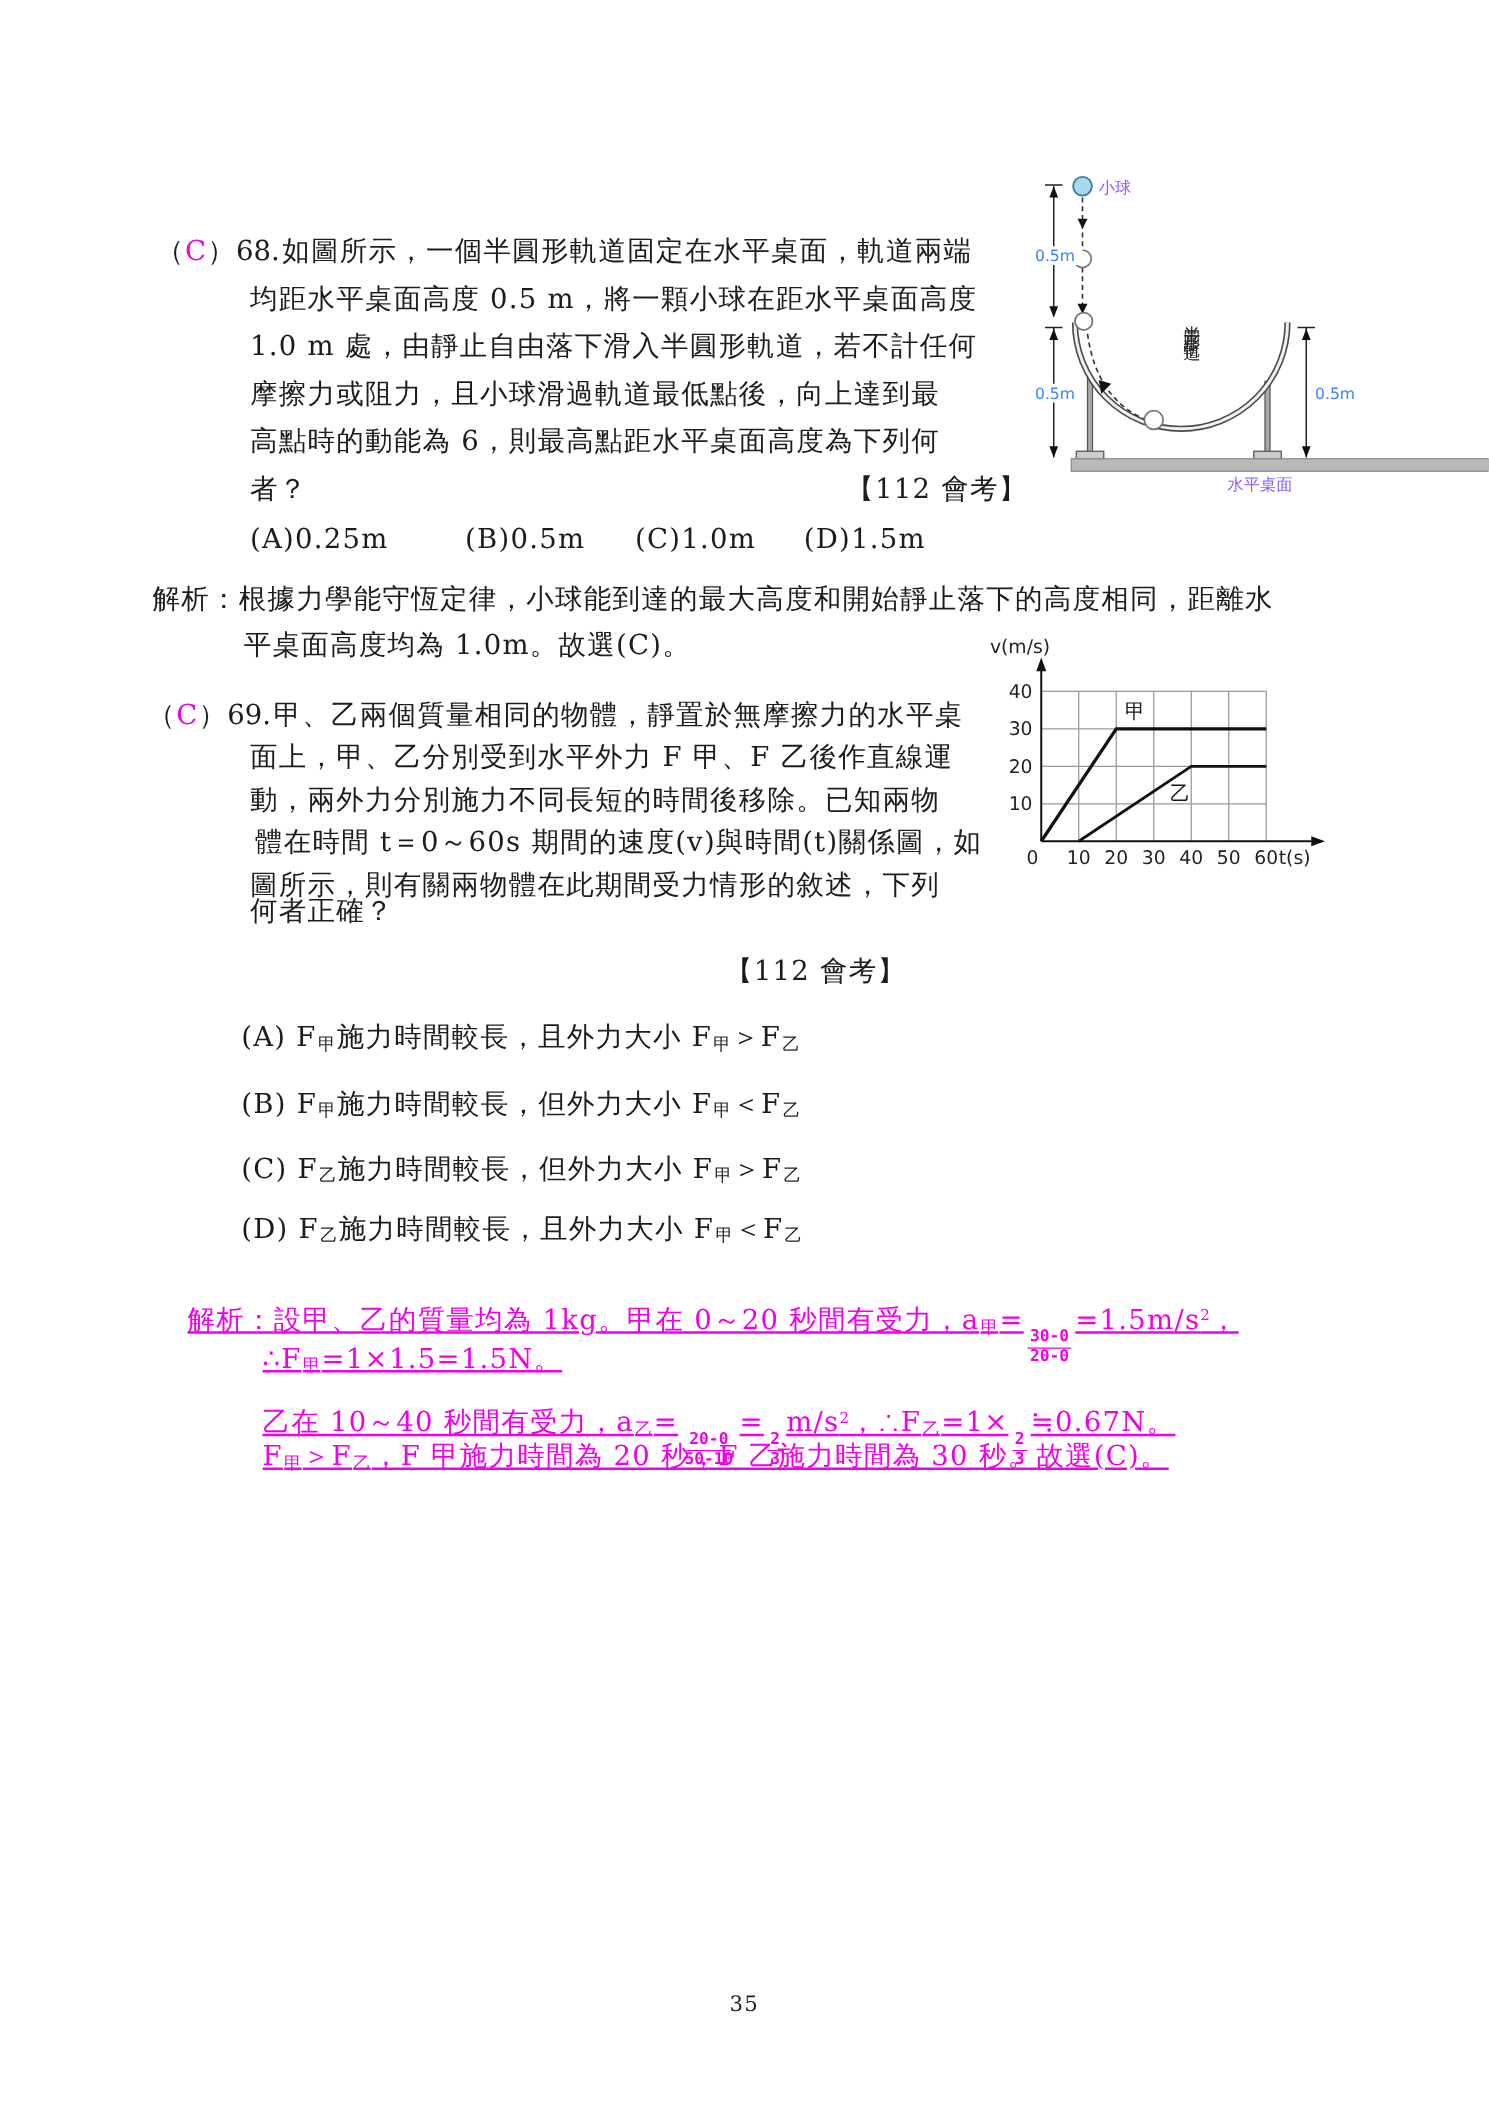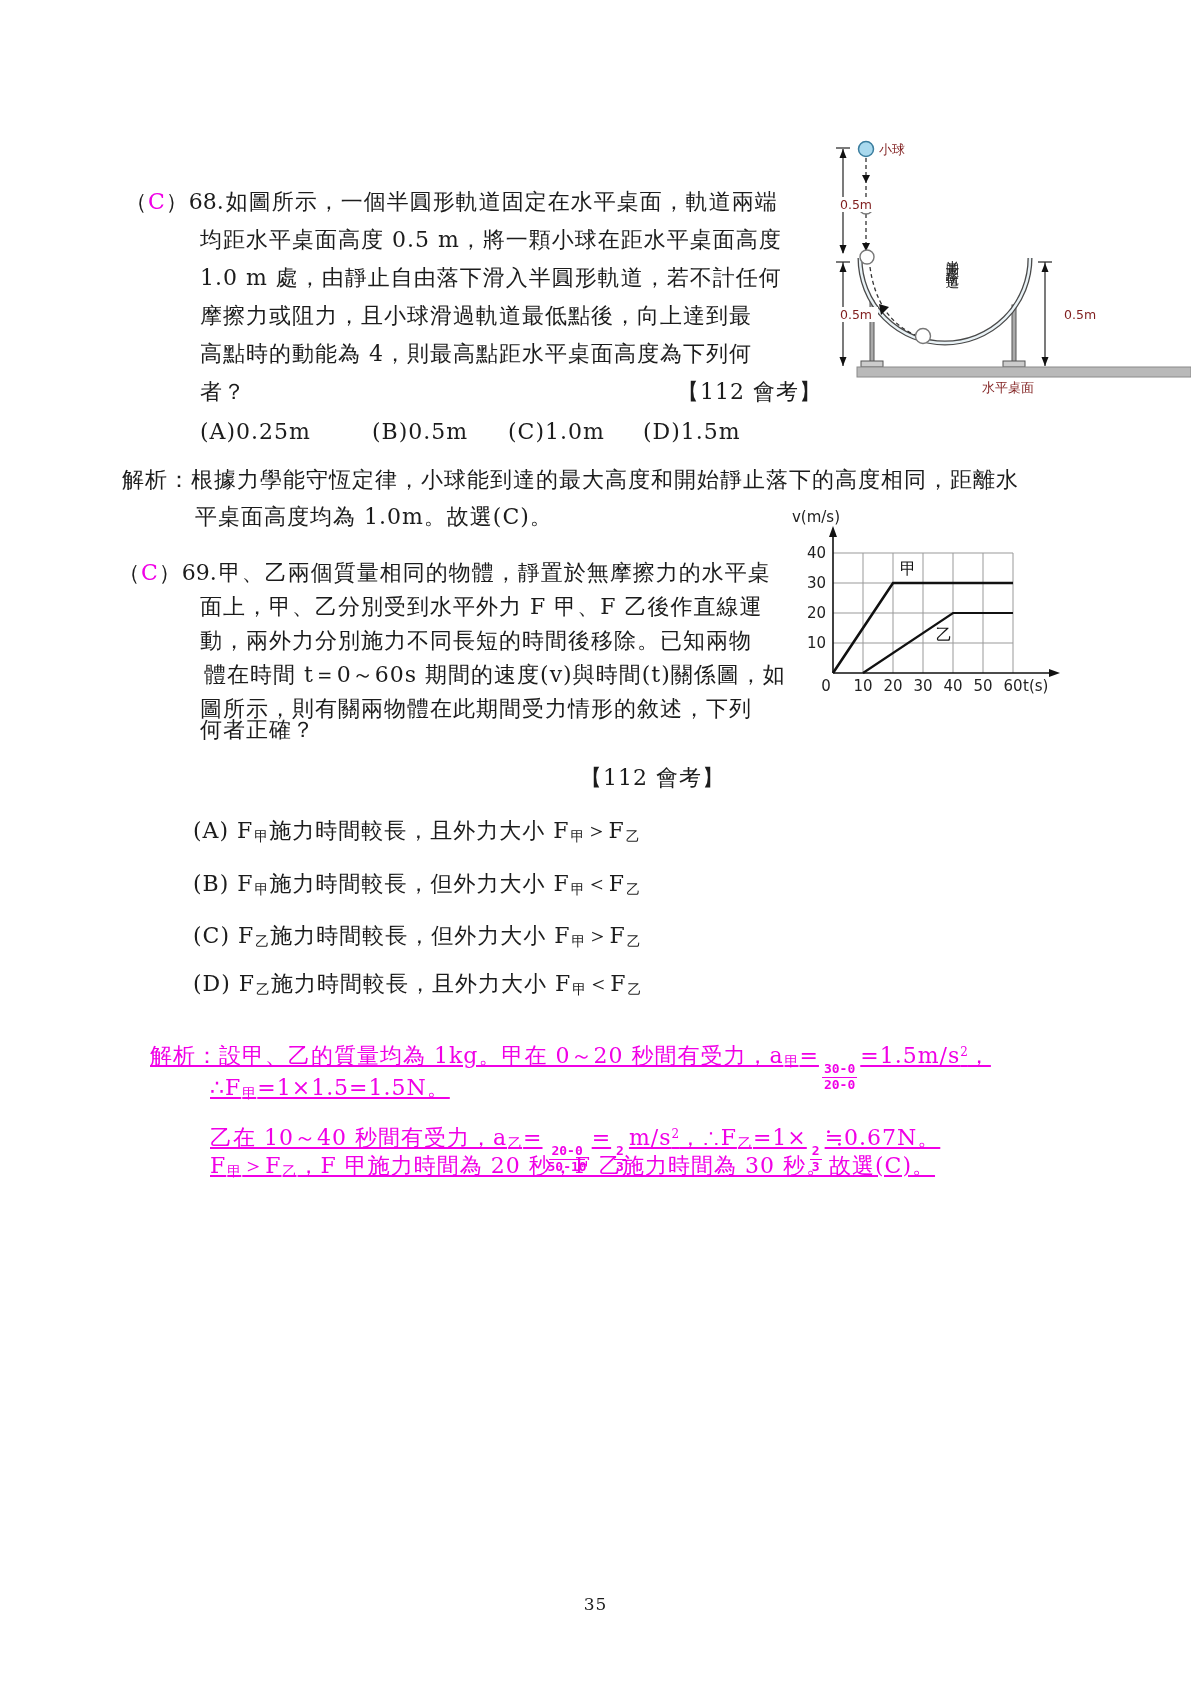"小球" .diag-label { color: #7f1d1d -> #8b5cf6 }
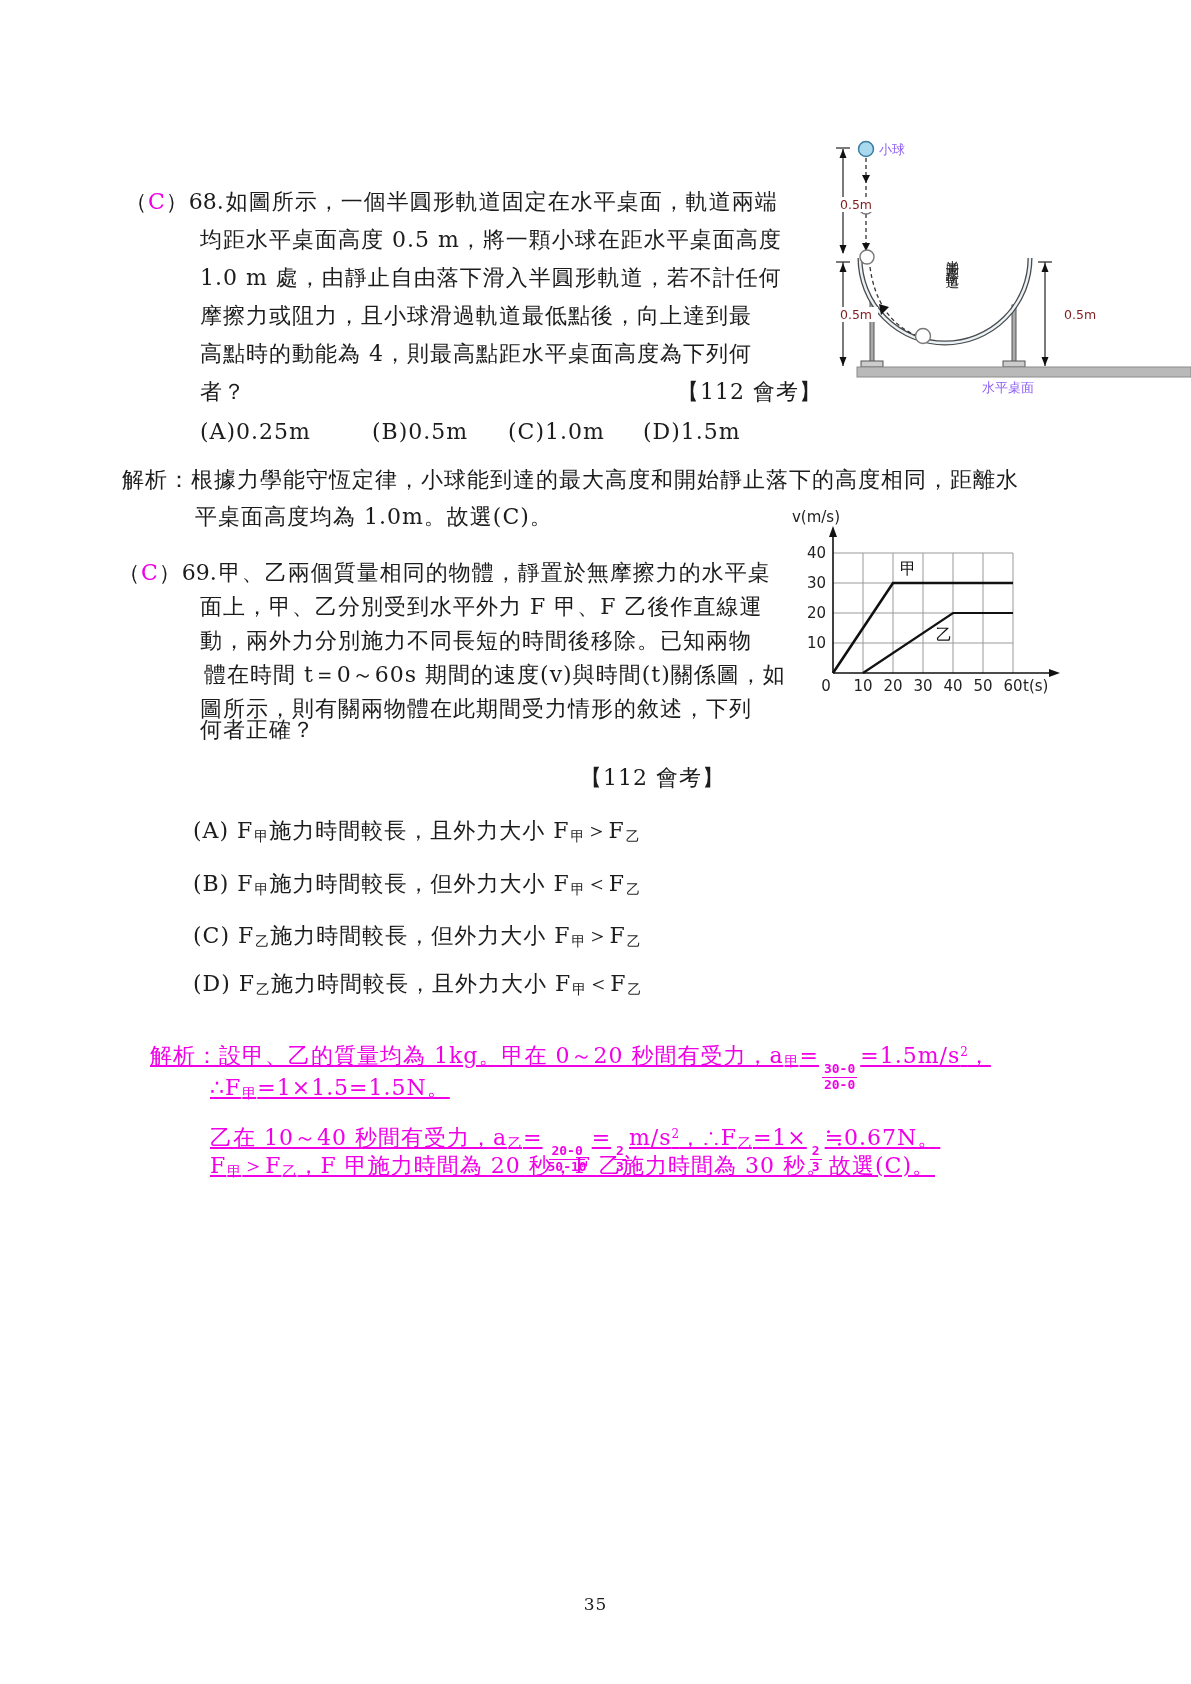"0.5m" .dim-label { color: #7f1d1d -> #3b82f6; margin-left: 12px -> none }
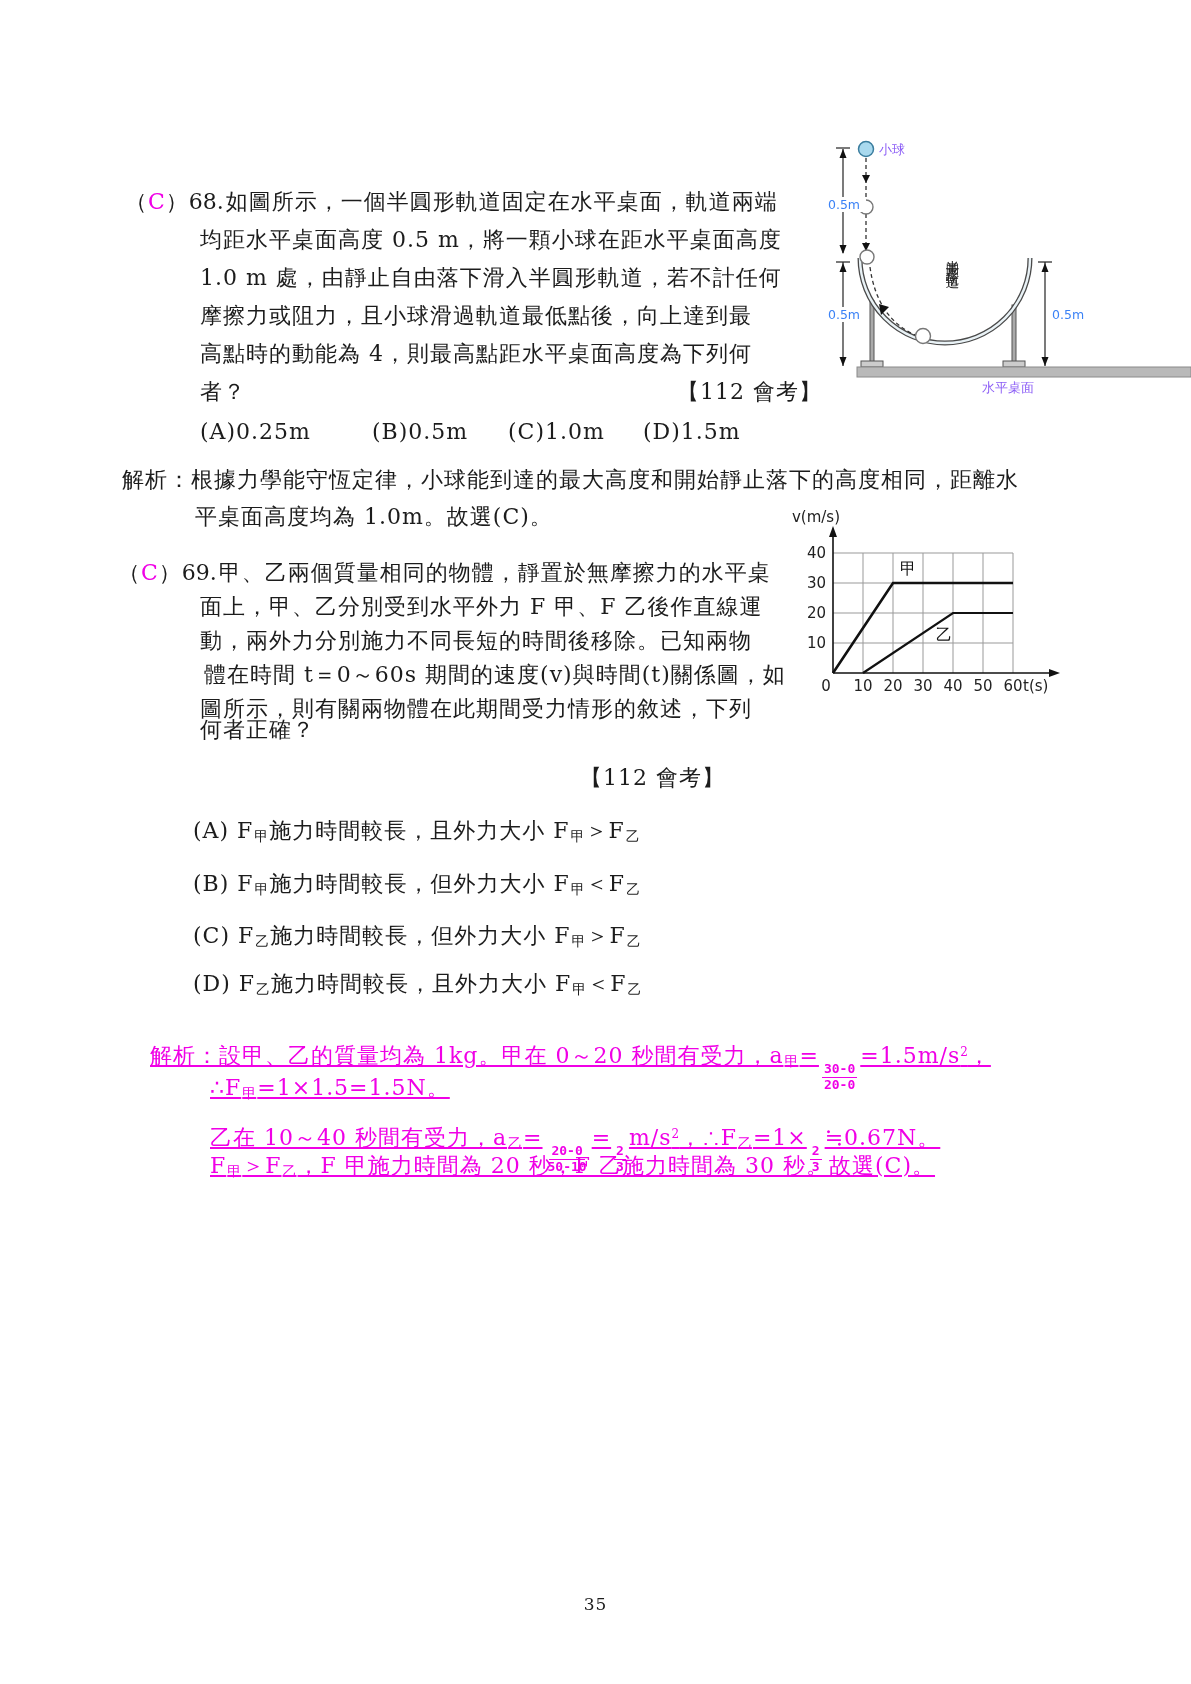"高點時的動能為 4，則最高點距水平桌面高度為下列何" div.cn { text: 4 -> 6 }
